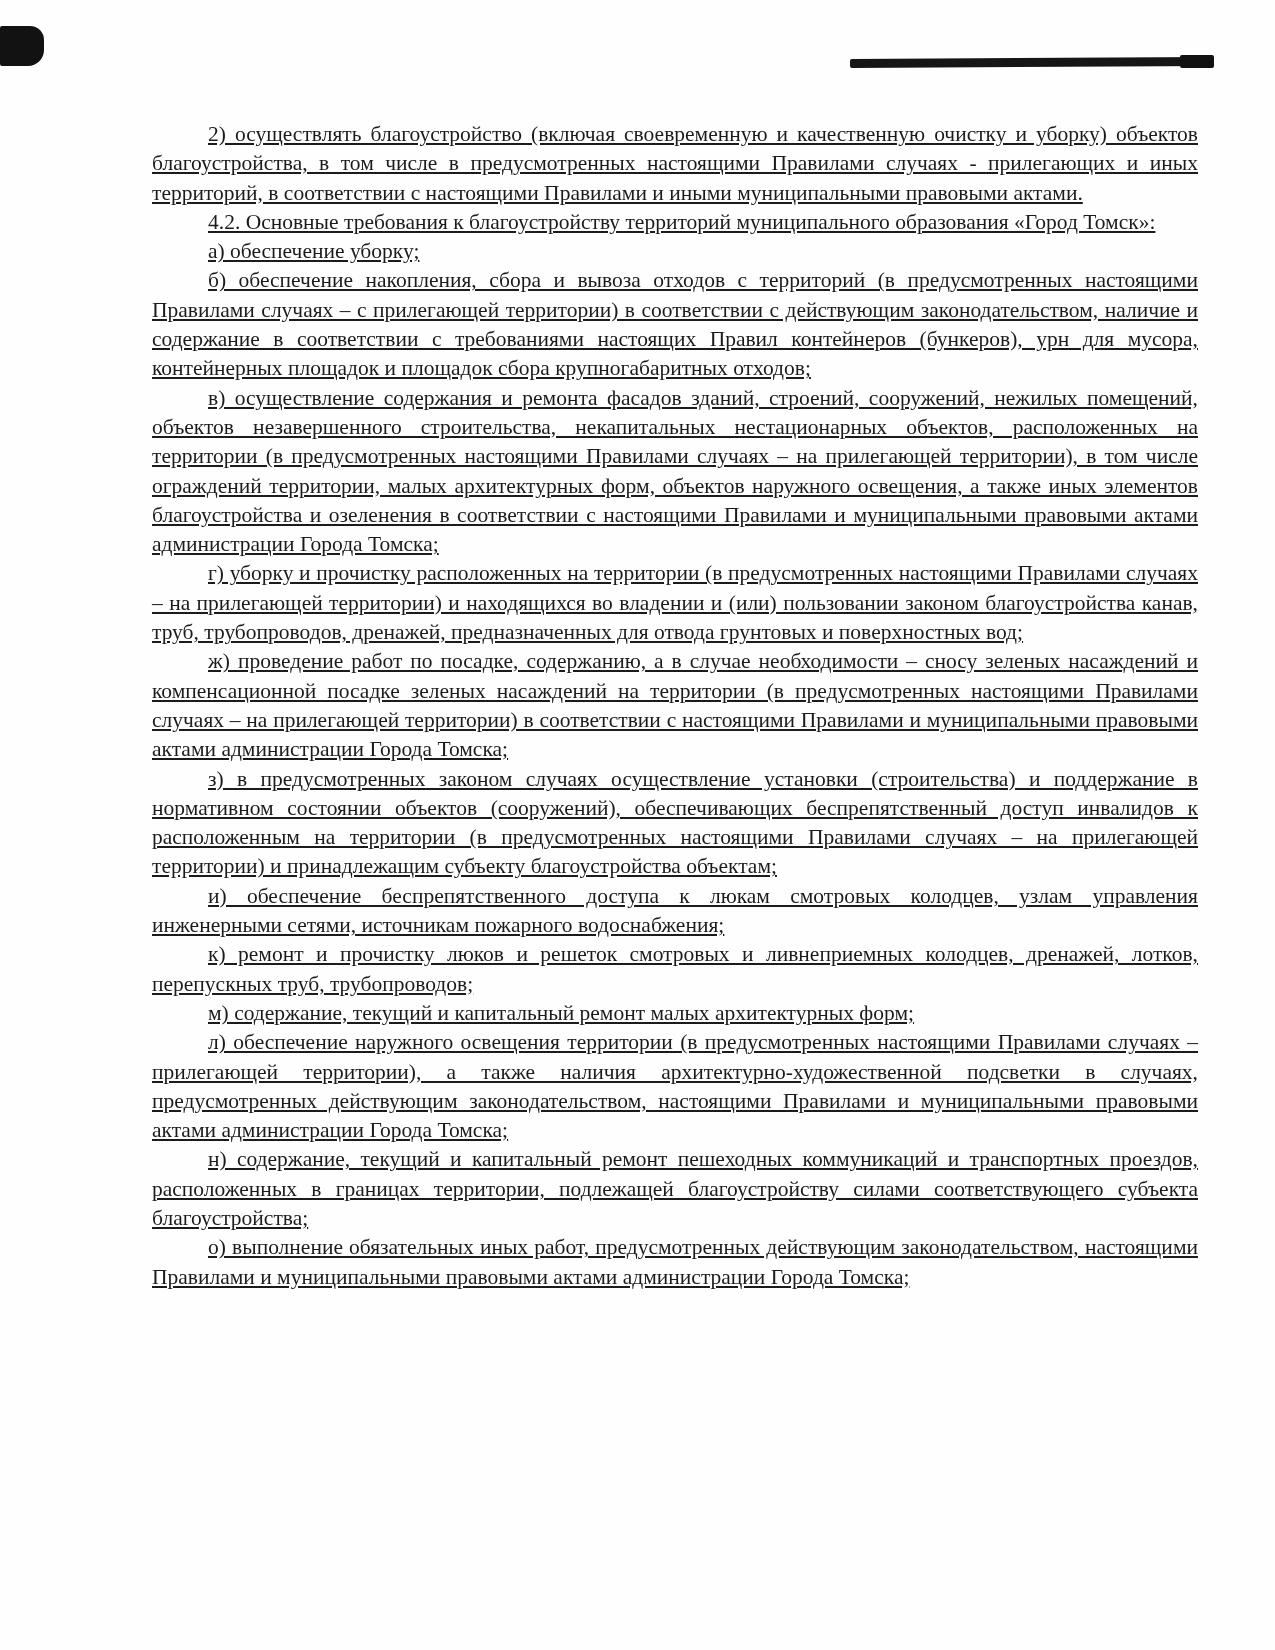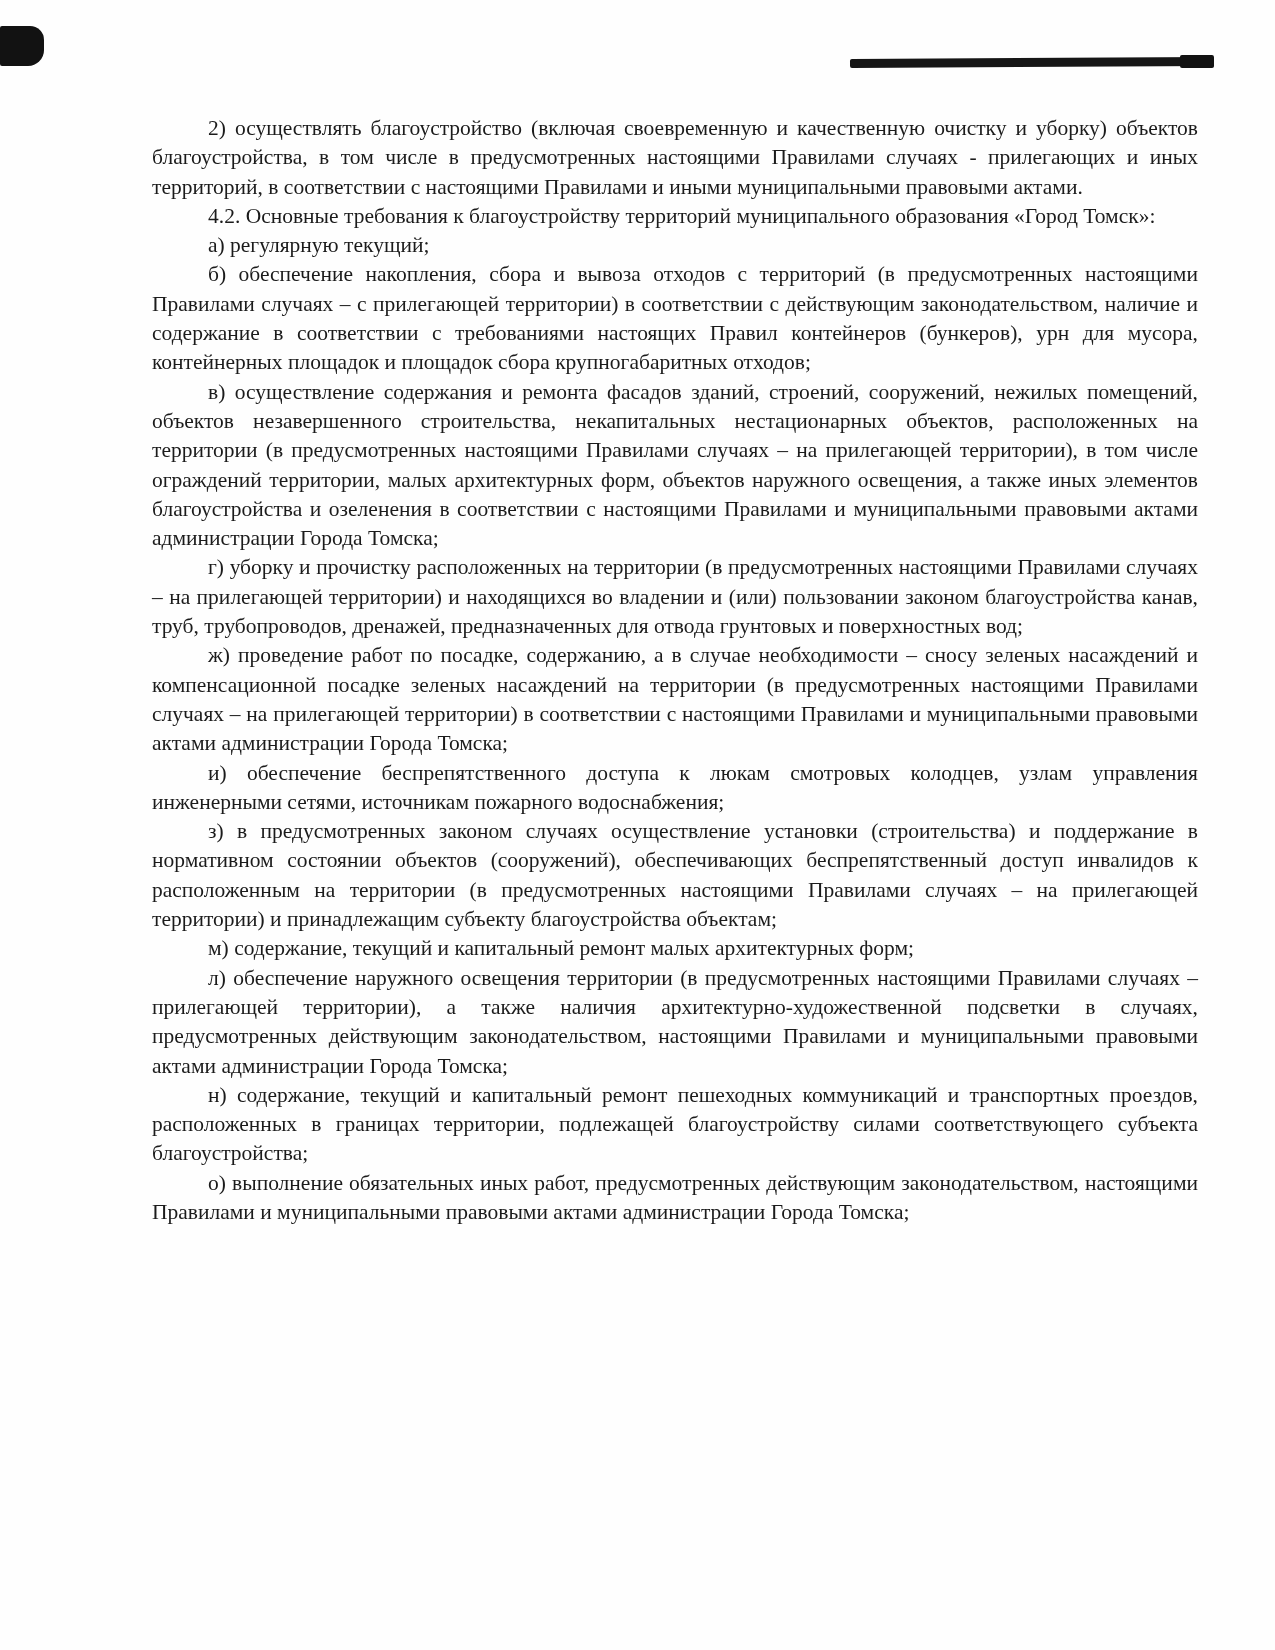"2) осуществлять благоустройство (включая" .doc-body { text-decoration: none -> underline; top: 114px -> 120px }
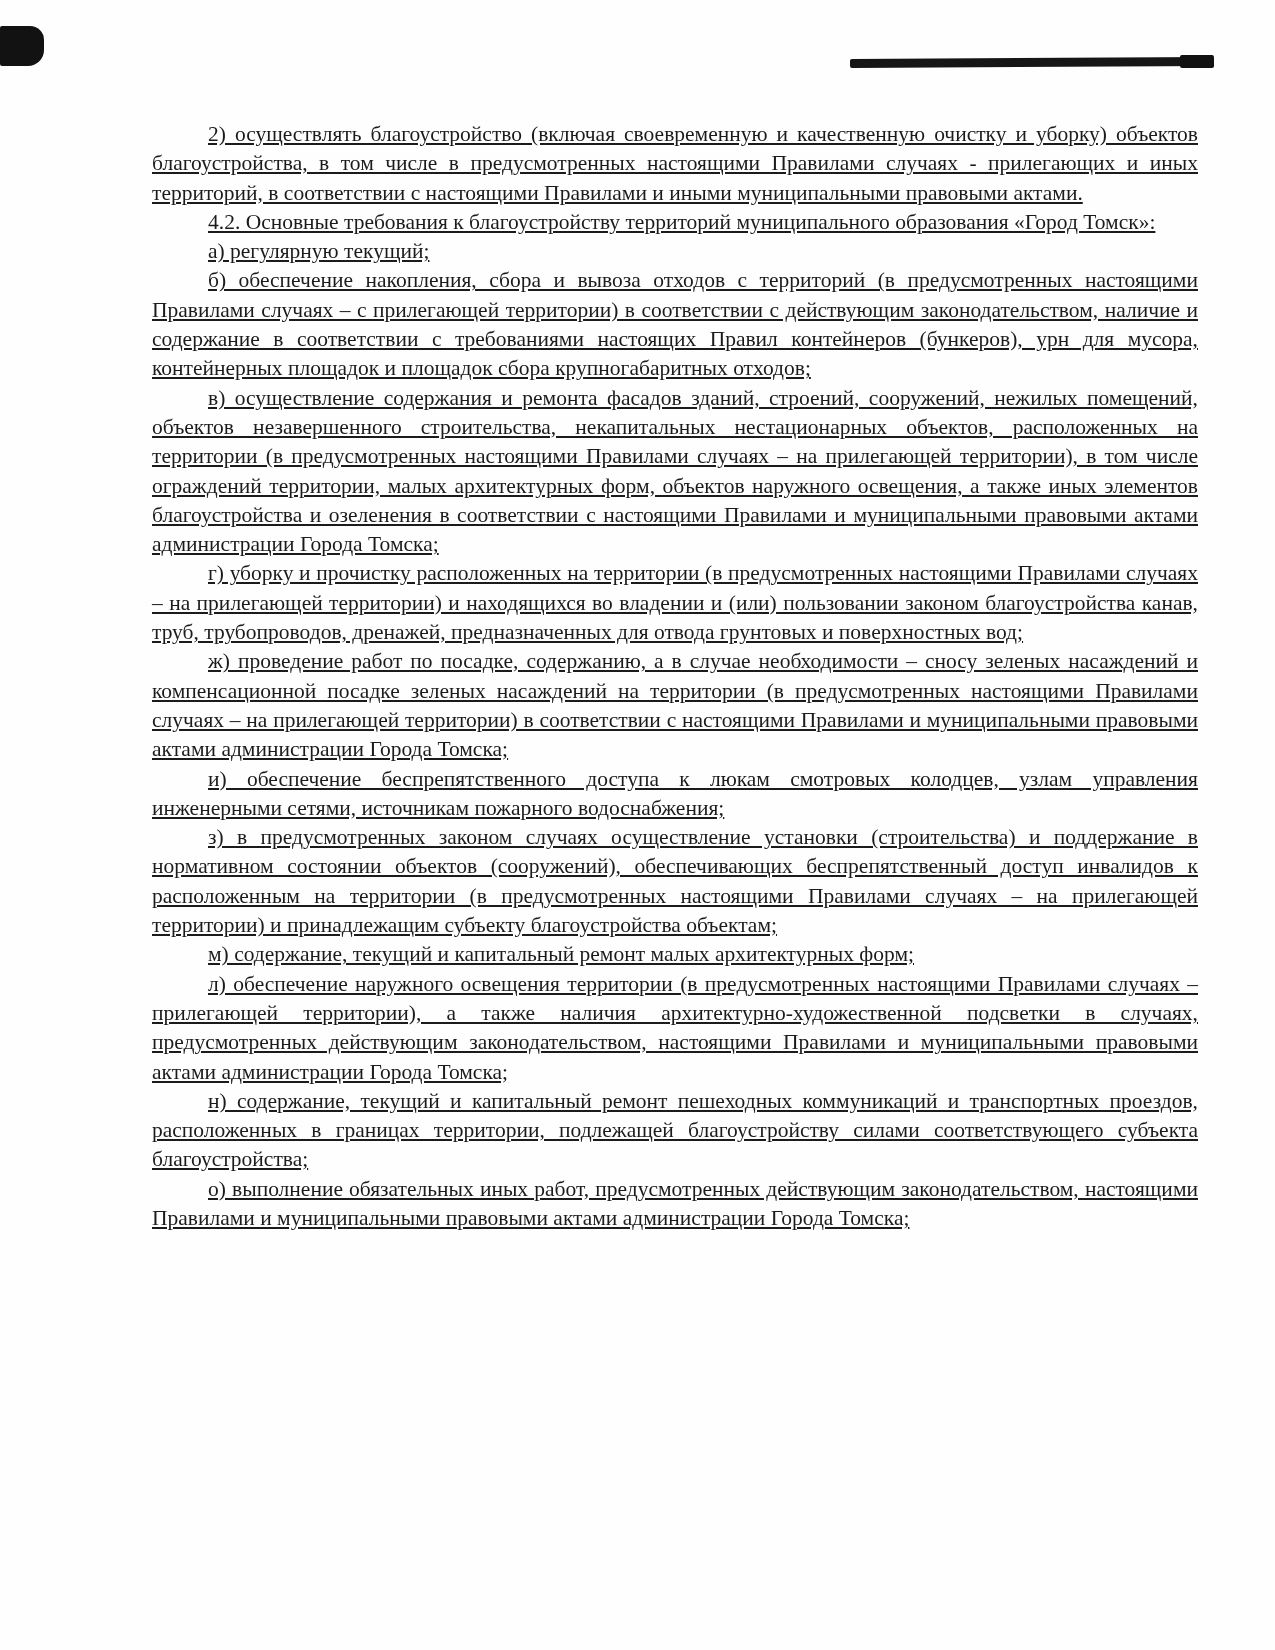"а) регулярную текущий;" p { text: регулярную текущий -> обеспечение уборку }
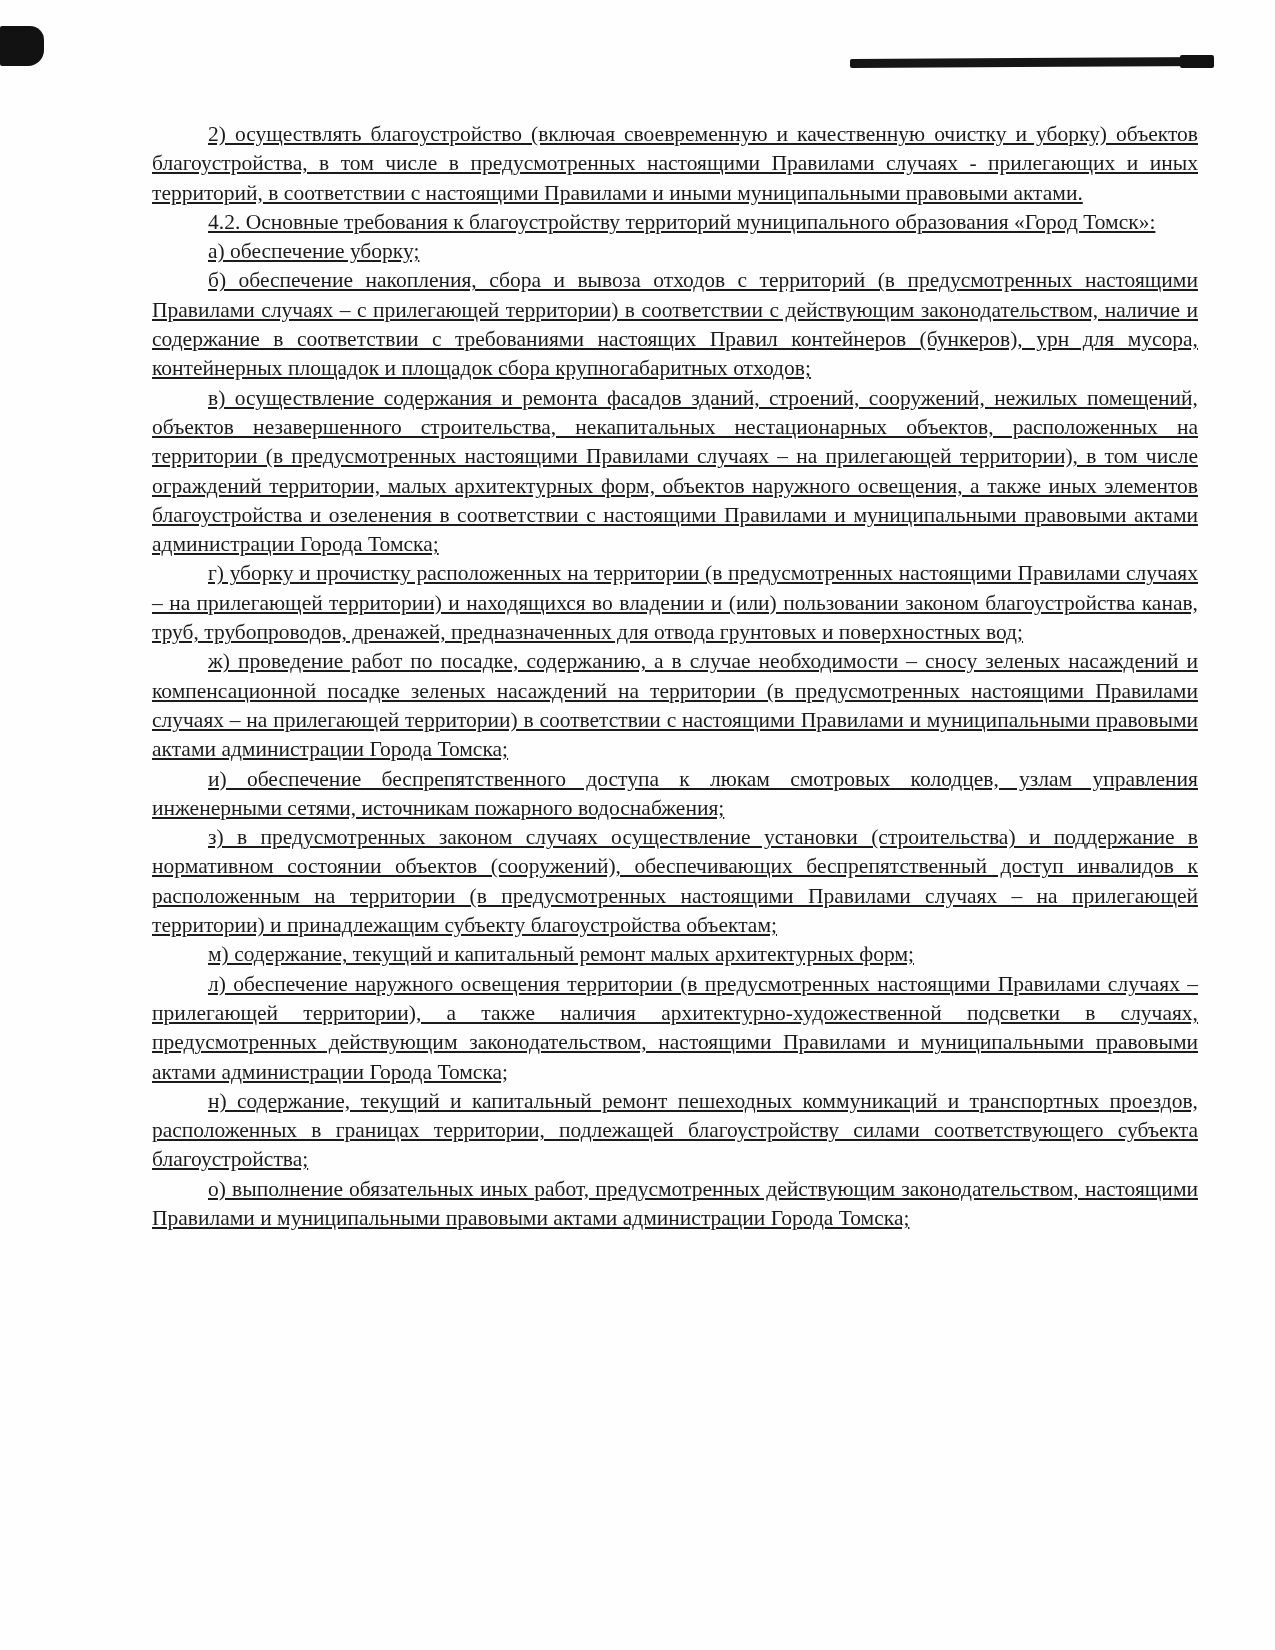"и) обеспечение беспрепятственного" p { order: before "з) в предусмотренных законом случаях" -> after "з) в предусмотренных законом случаях" }
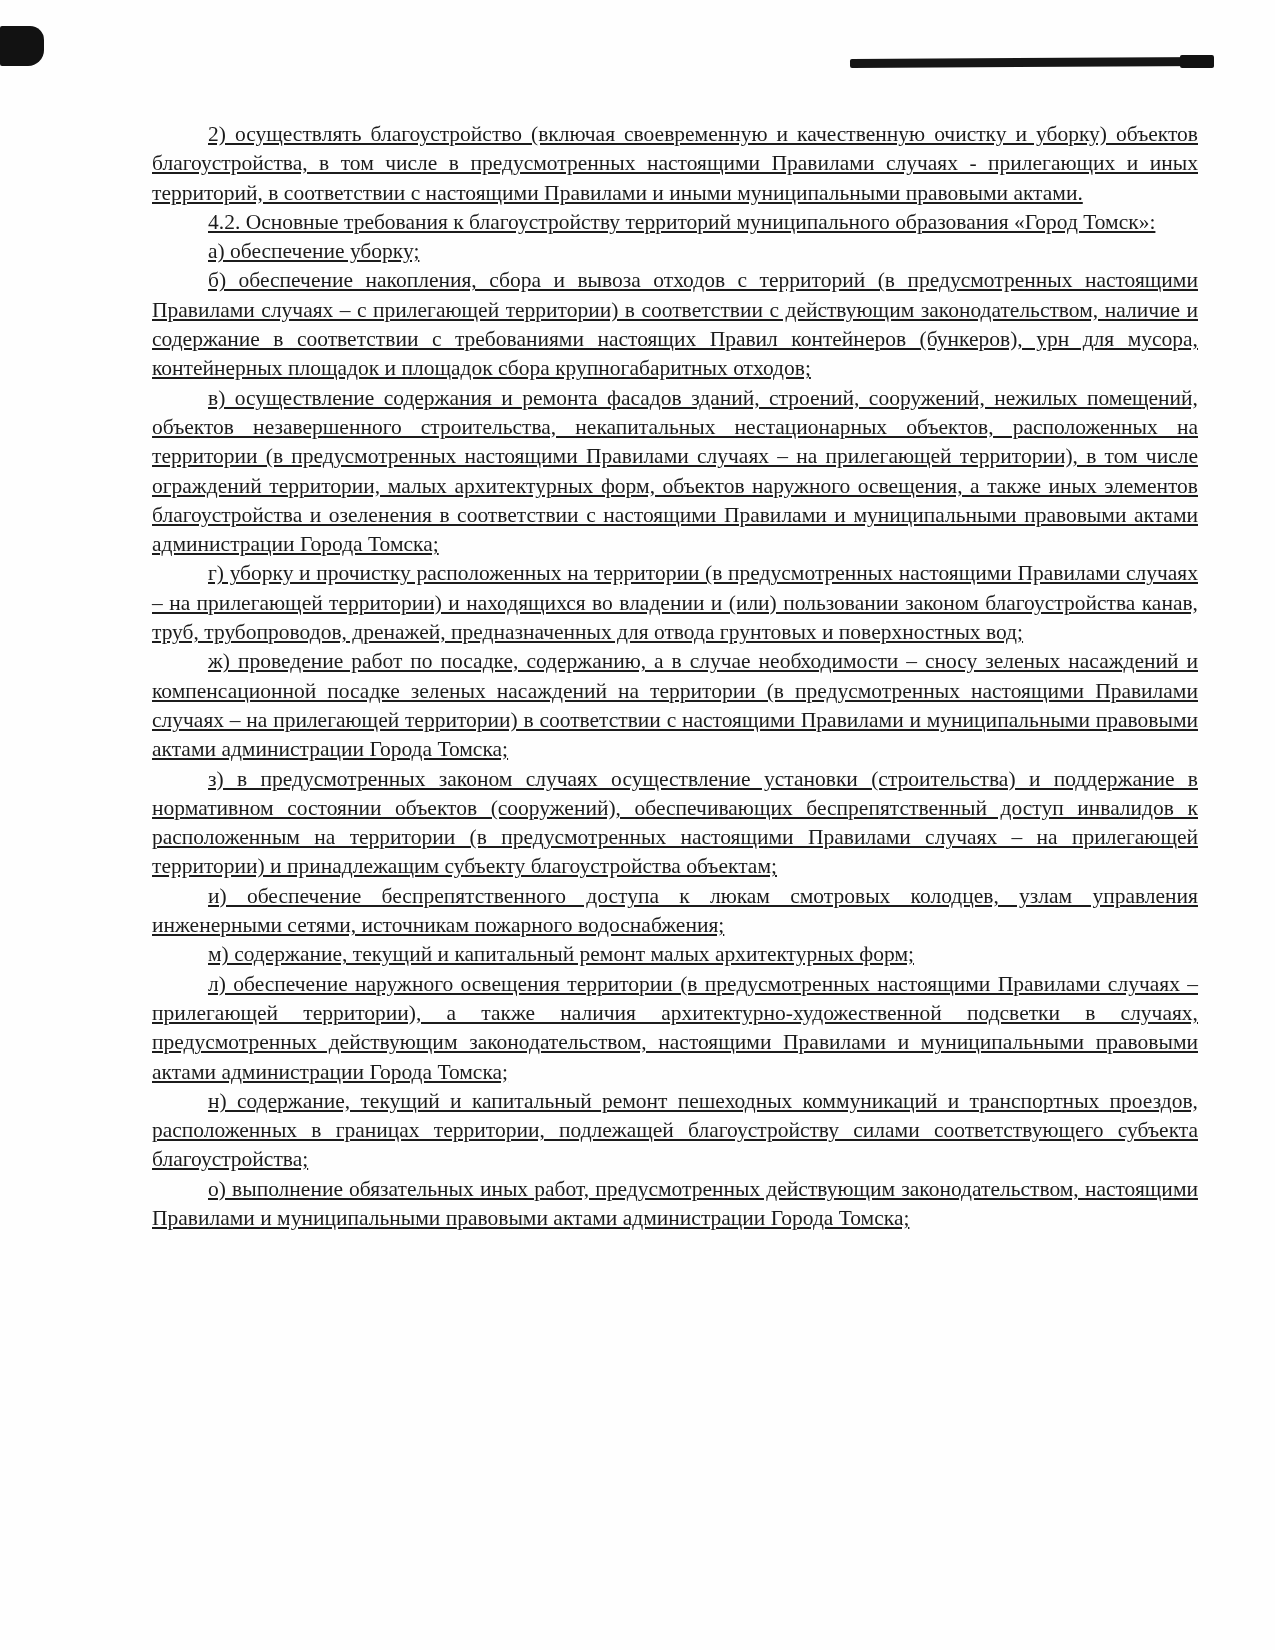"к) ремонт и прочистку люков" p { html: none -> <p>к) ремонт и прочистку люков и решеток смотровых и ливнеприемных колодцев, дренажей, лотков, перепускных труб, трубопроводов;</p> }
